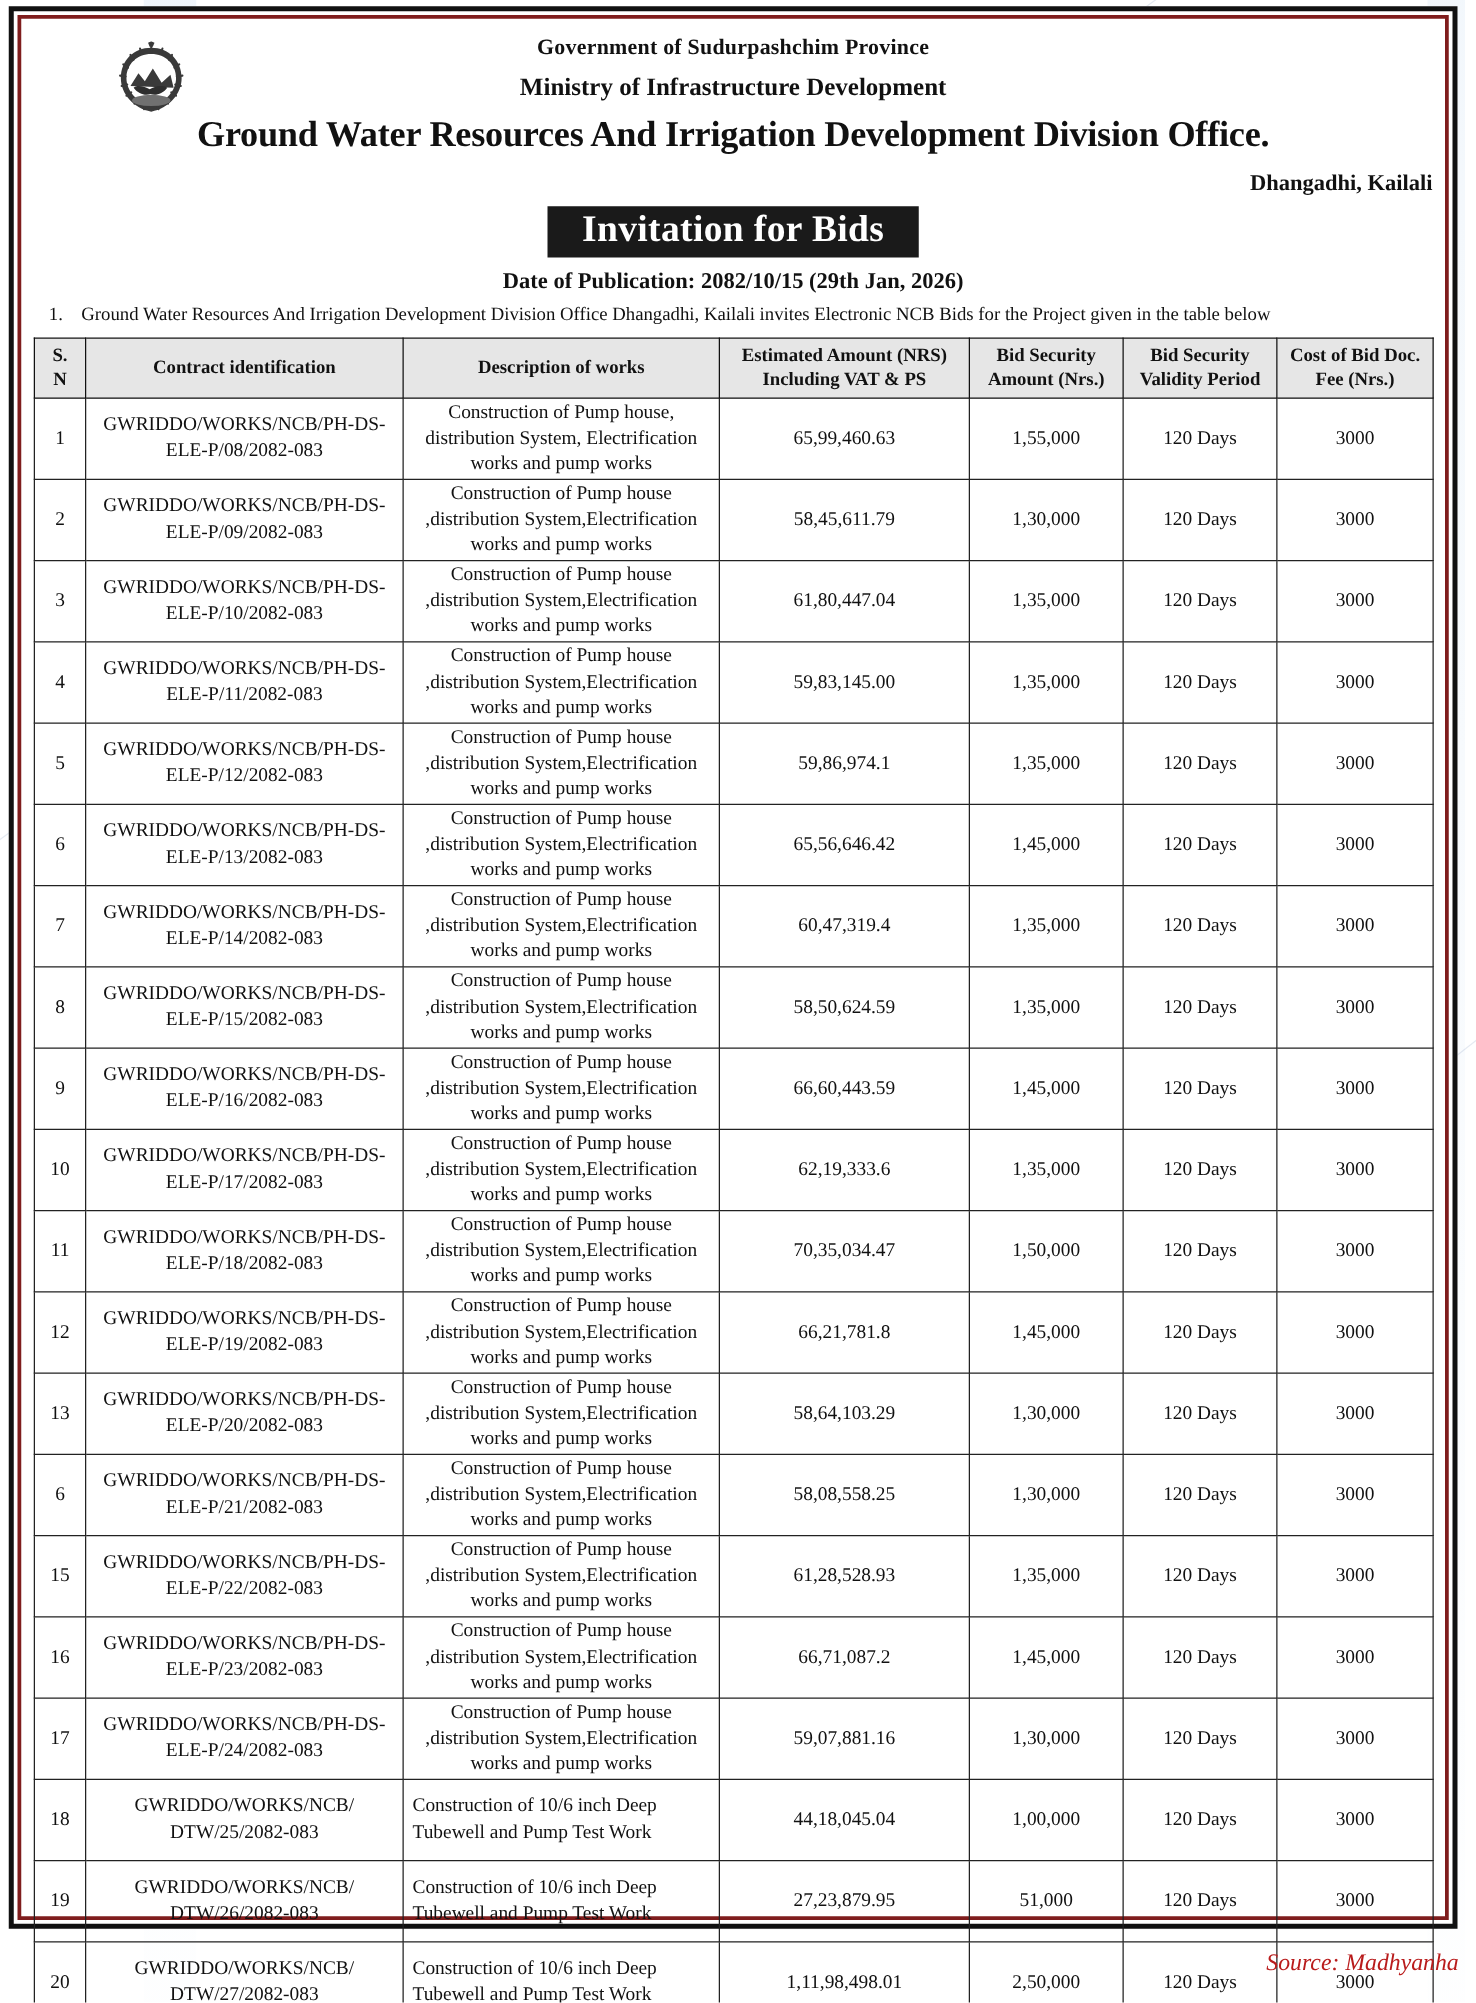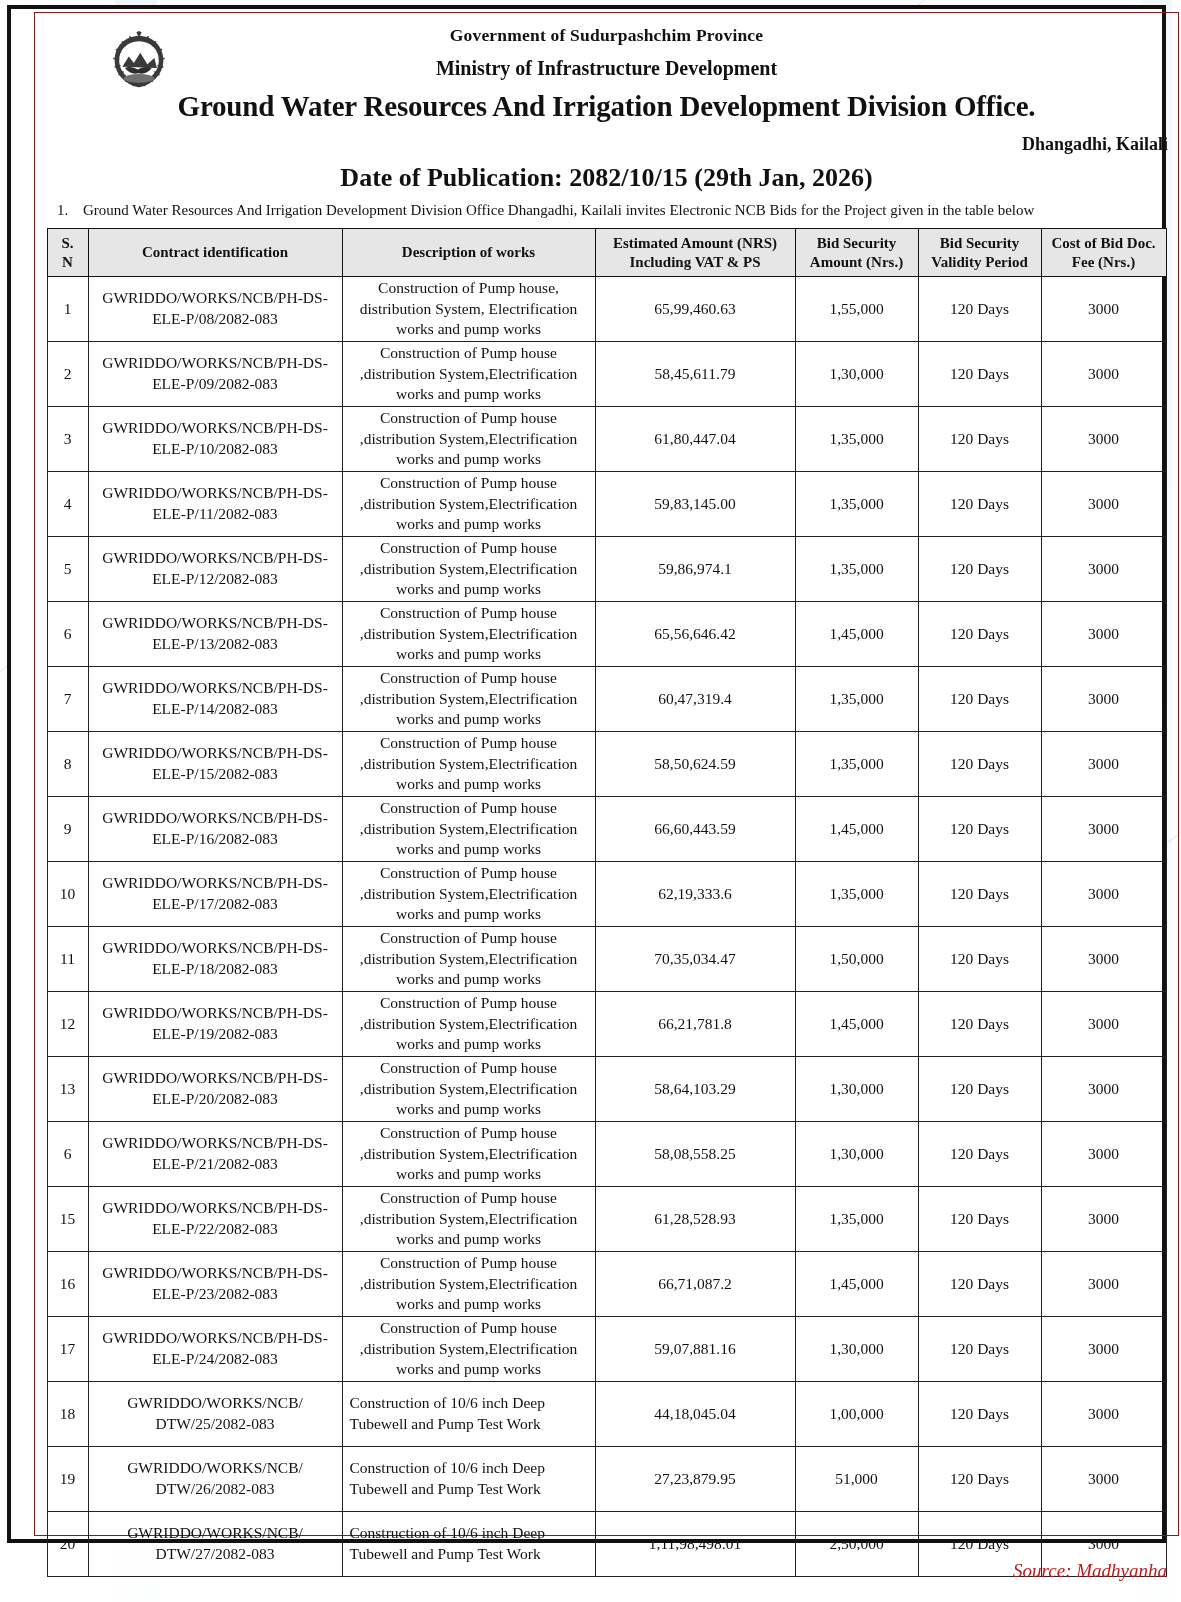"Government of Sudurpashchim Province" #notice-inner { border: 1px solid #7f1d1d -> 3px solid #7f1d1d; margin-left: 20px -> none }
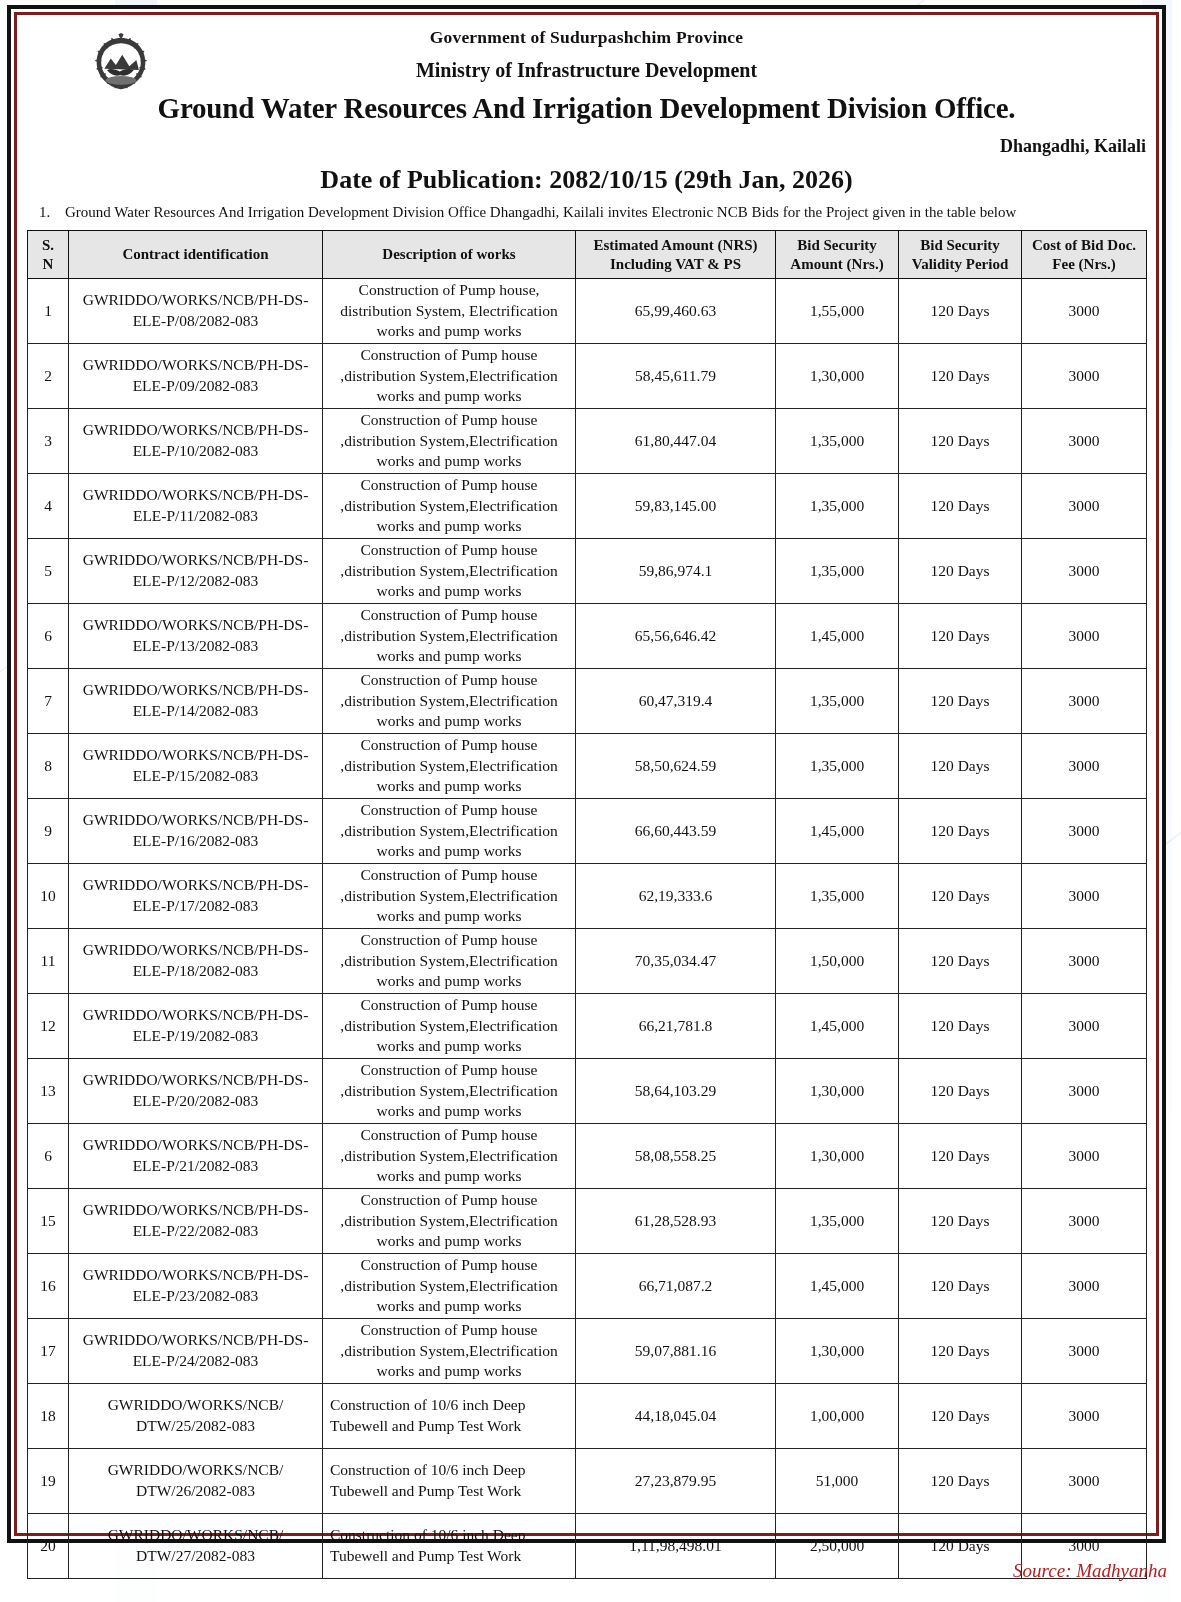"Invitation for Bids" div.banner-wrap { html: none -> <div> <span>Invitation for Bids</span> </div> }
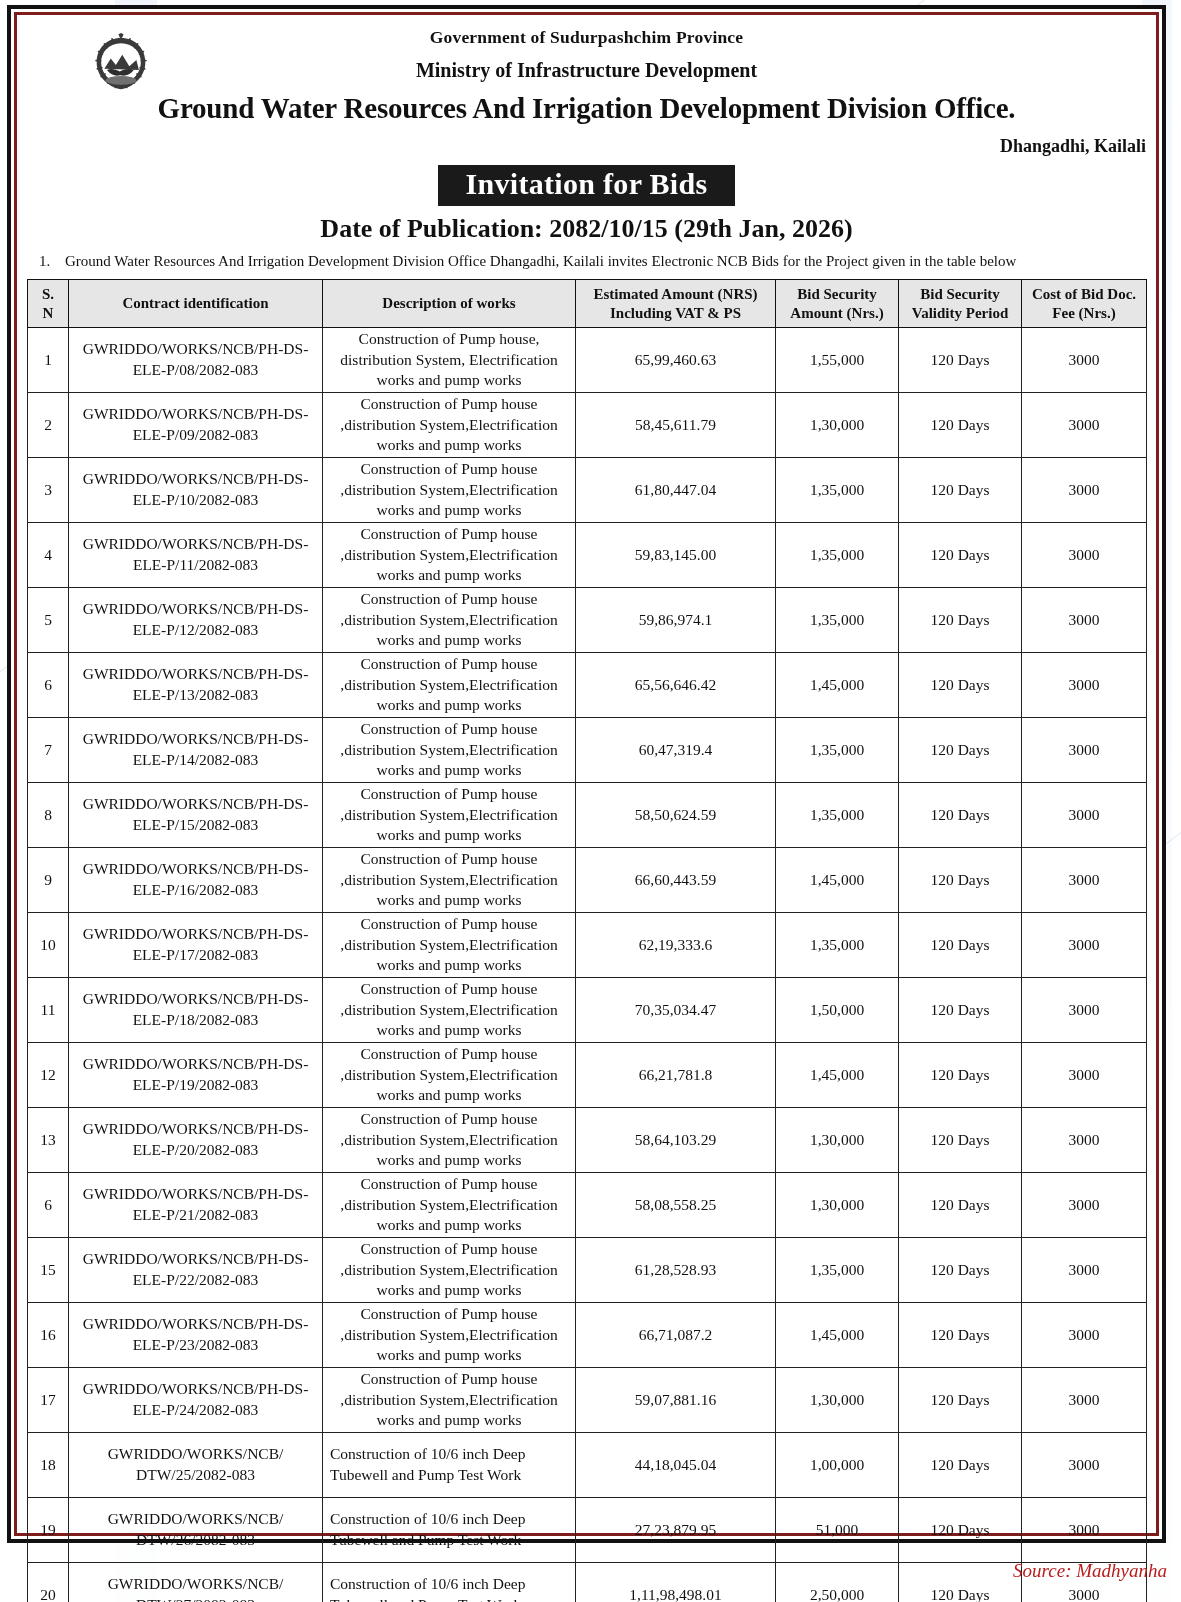"Date of Publication: 2082/10/15 (29th" .line-date { font-size: 26px -> 18px }
